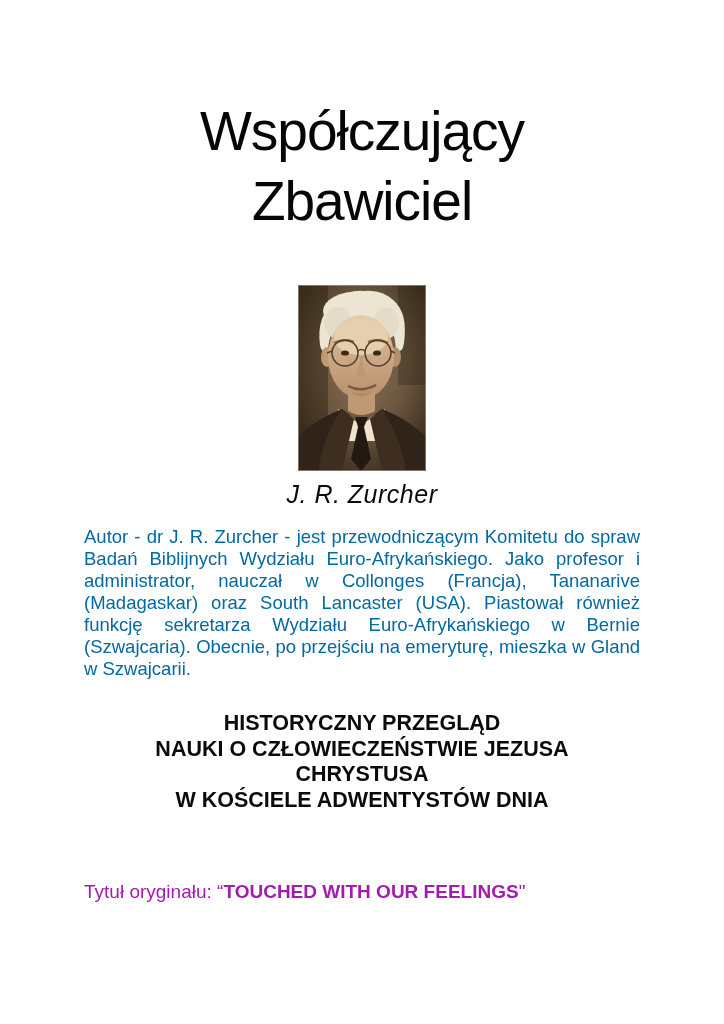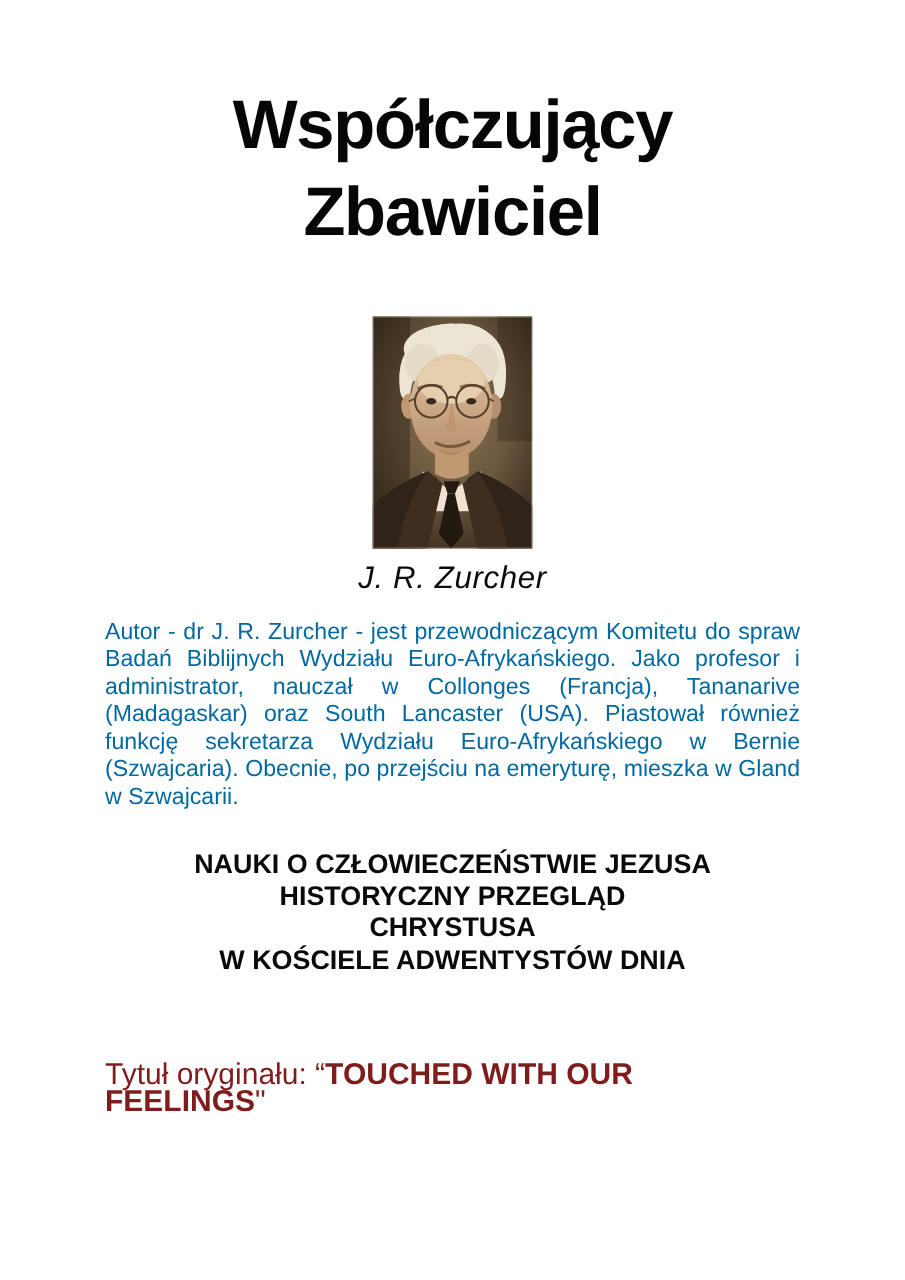"Współczujący" .main-title { font-weight: bold -> normal; padding-top: 64px -> 96px }
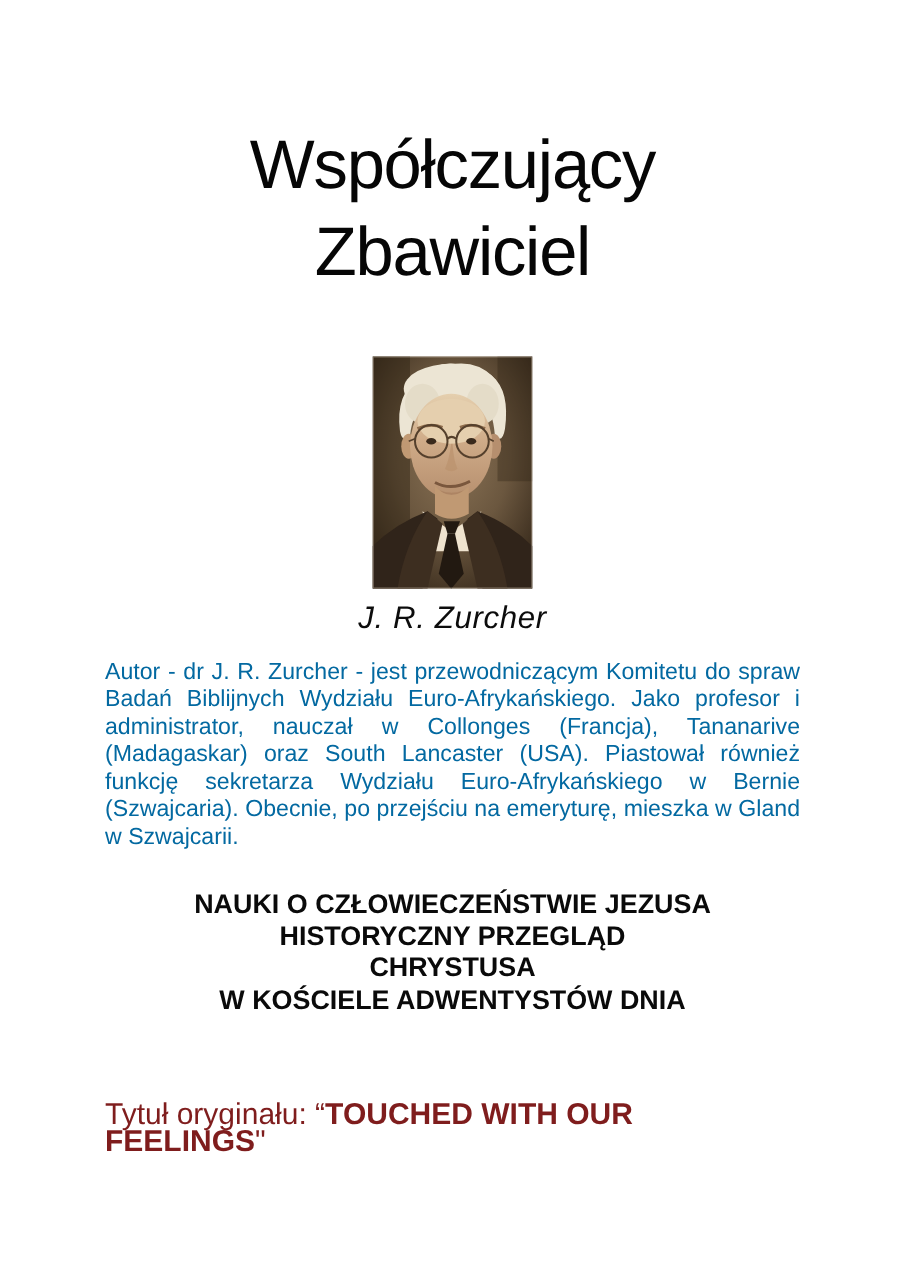"NAUKI O CZŁOWIECZEŃSTWIE JEZUSA" span.heading-line { order: before "HISTORYCZNY PRZEGLĄD" -> after "HISTORYCZNY PRZEGLĄD" }
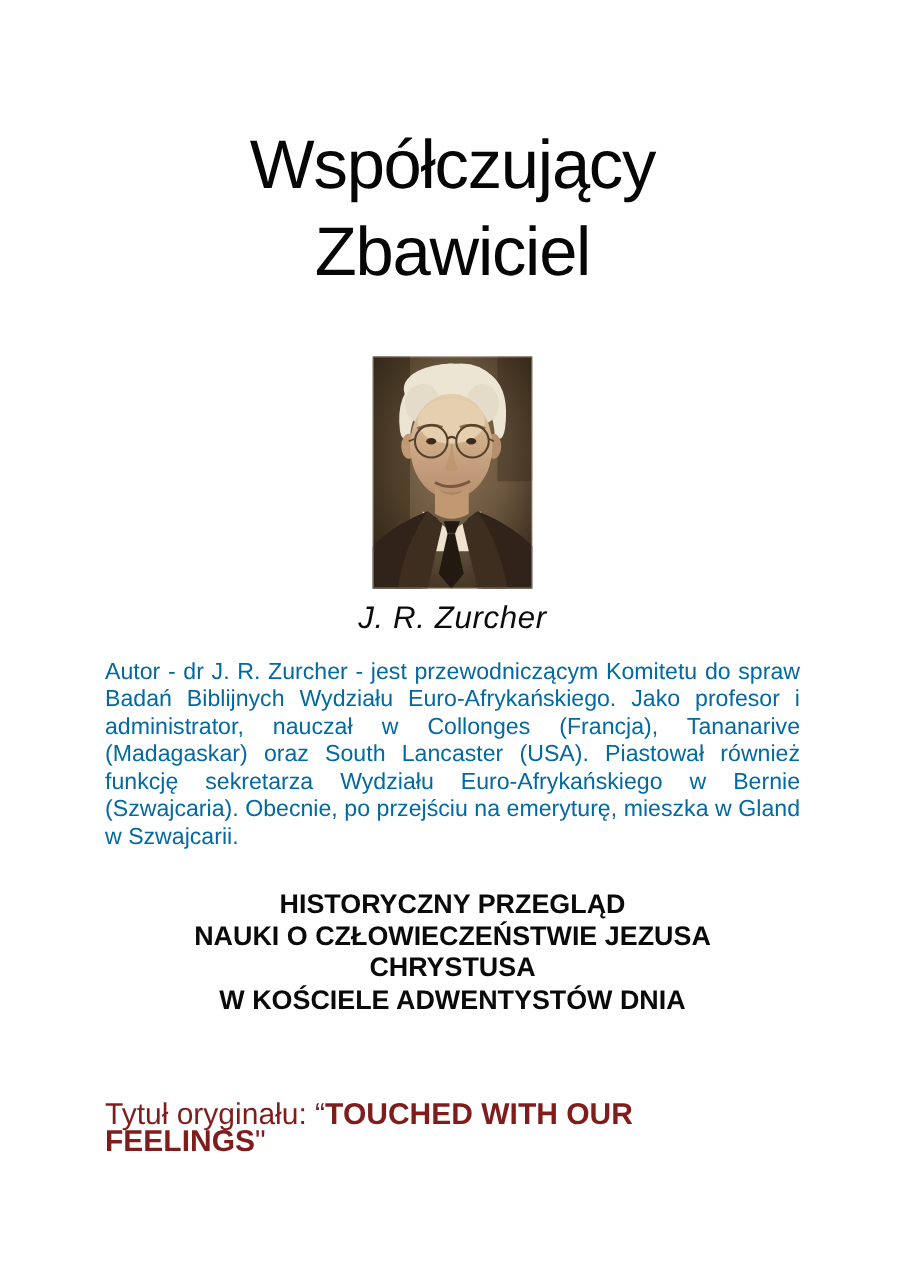"Tytuł oryginału: “TOUCHED WITH OUR" .original-title-line { color: #7f1d1d -> #a21caf; font-size: 24px -> 19px }
